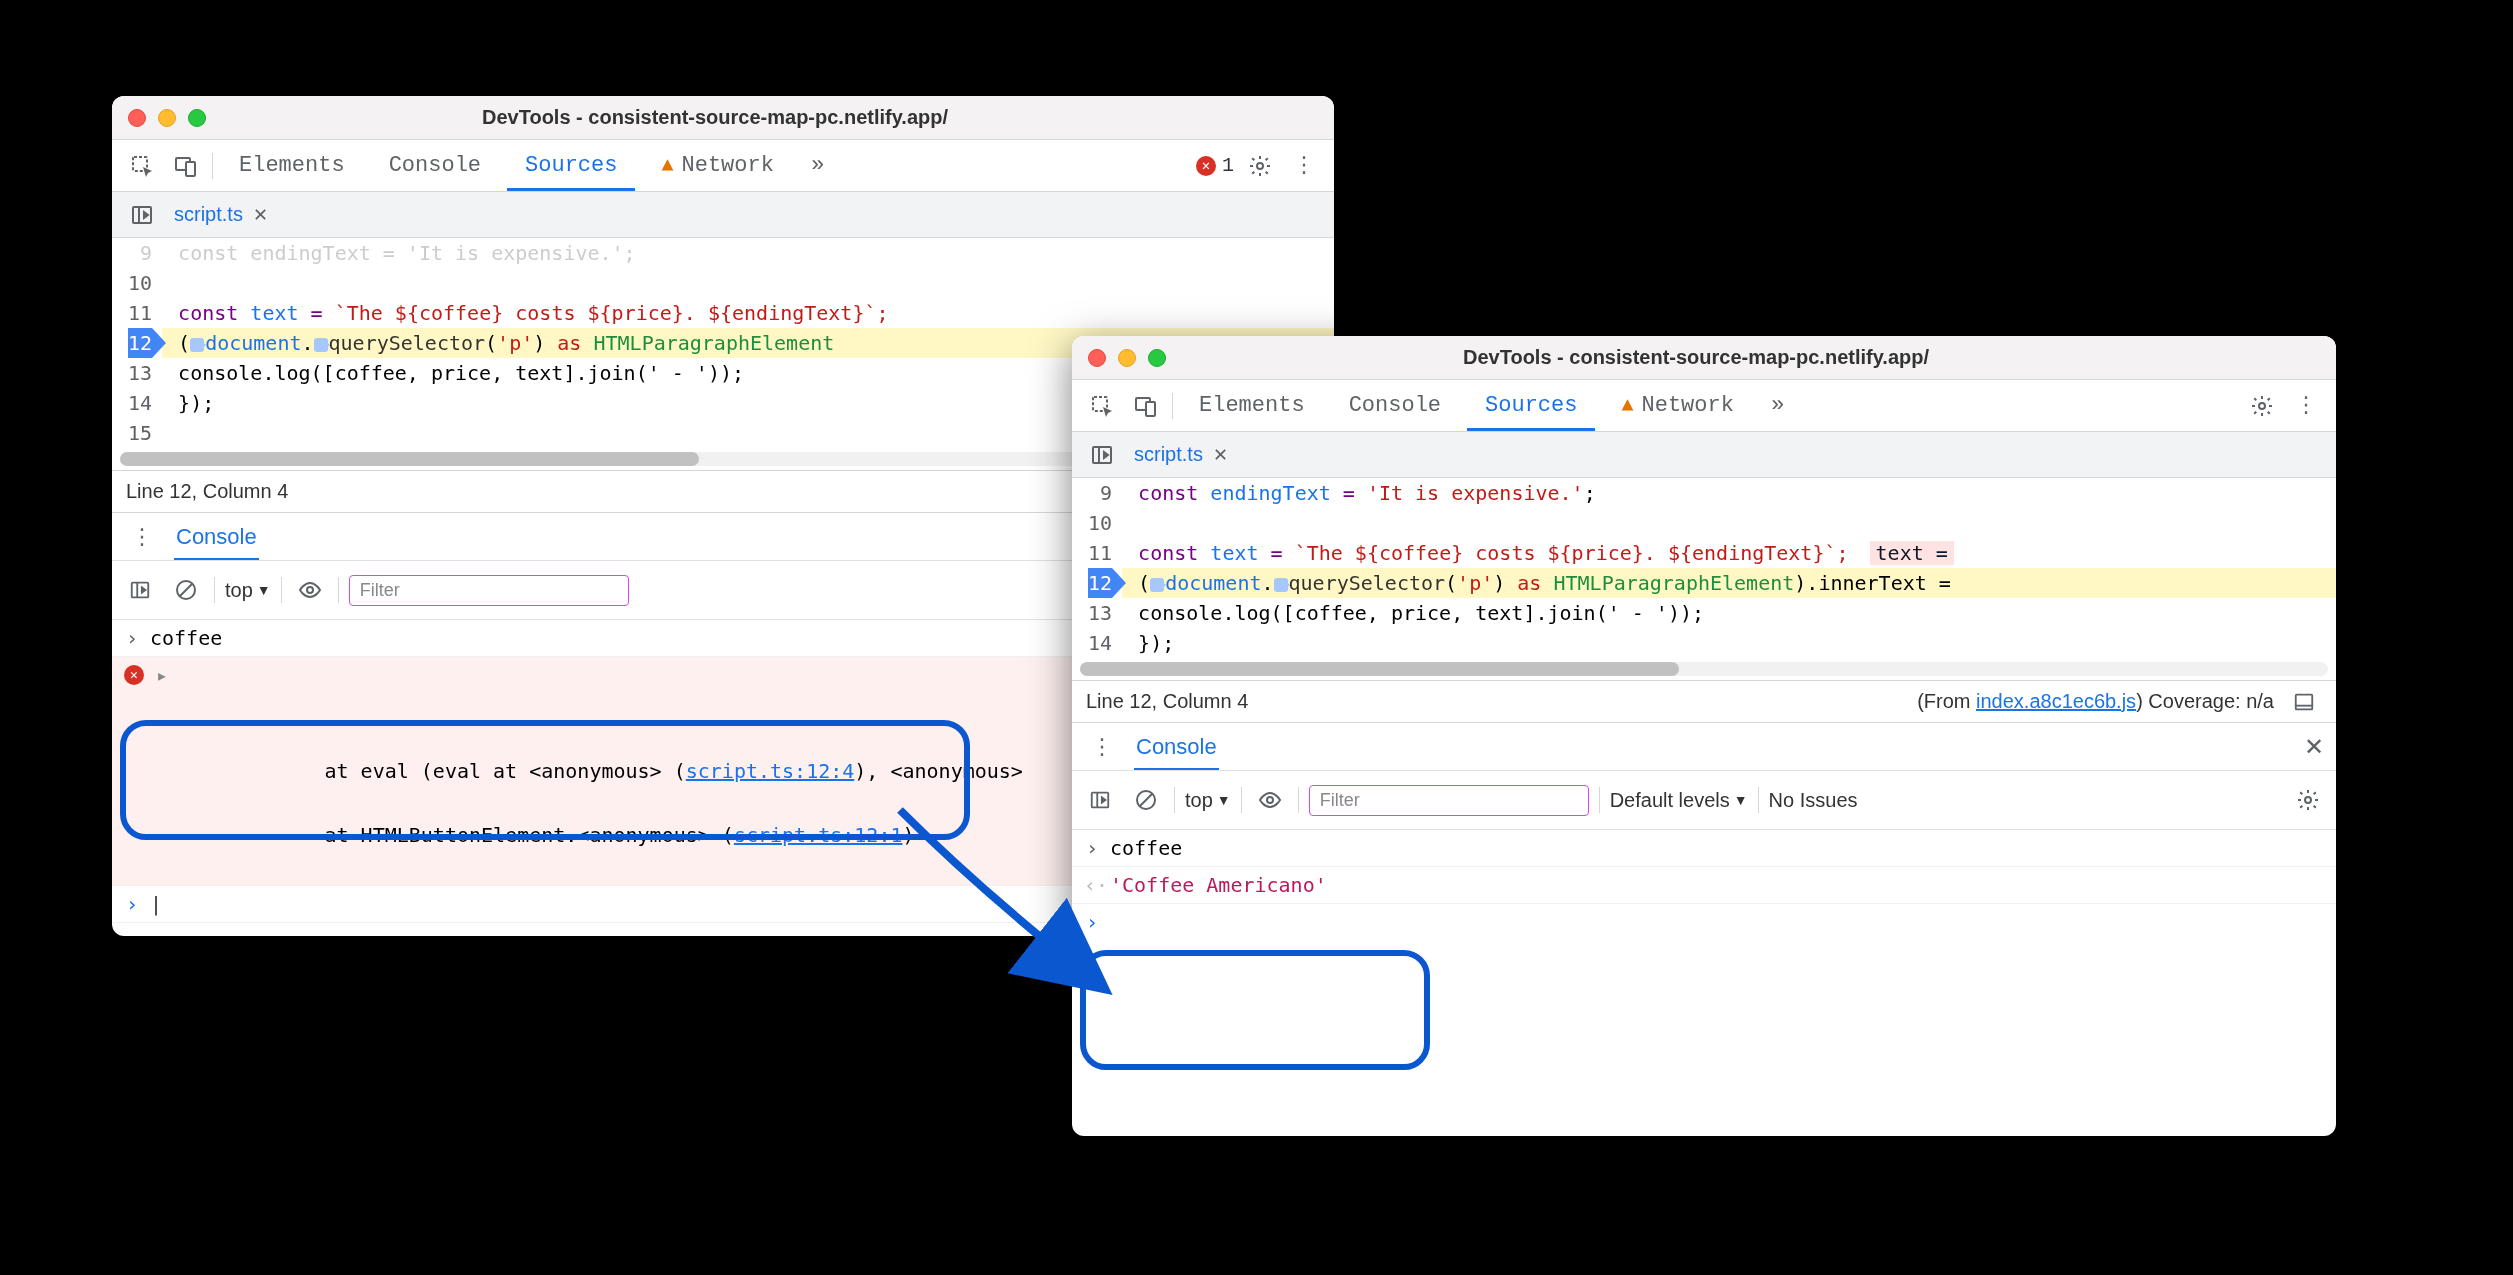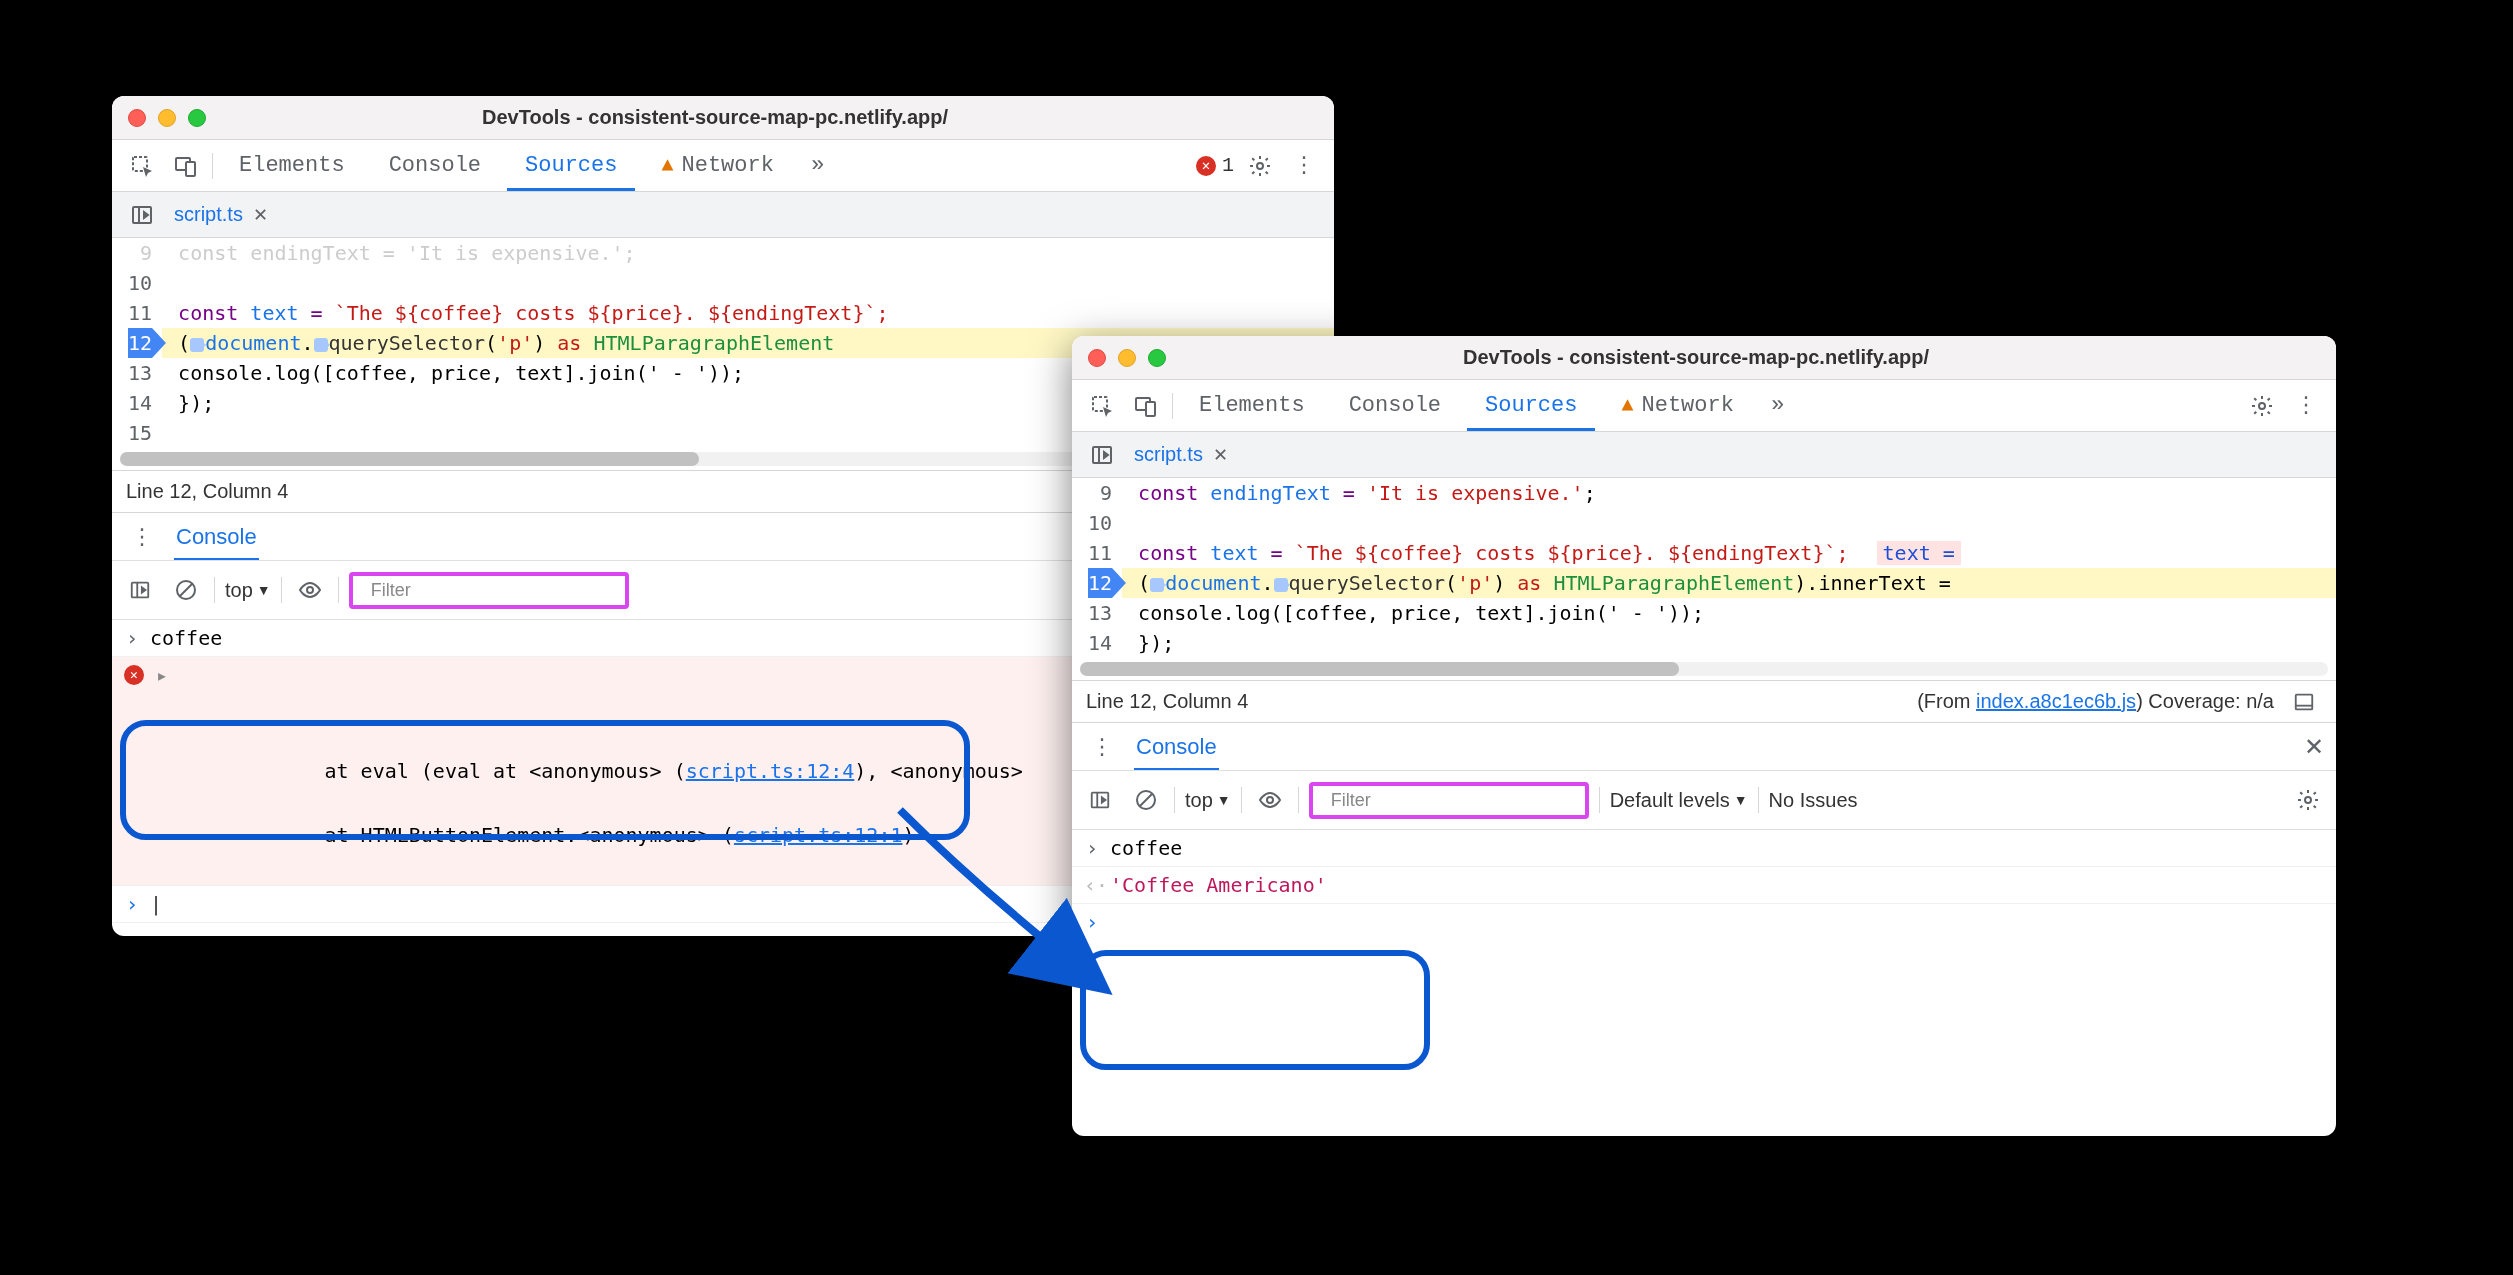"text =" .inline-val { color: #1d4ed8 -> #0f172a; margin-left: 28px -> 21px }
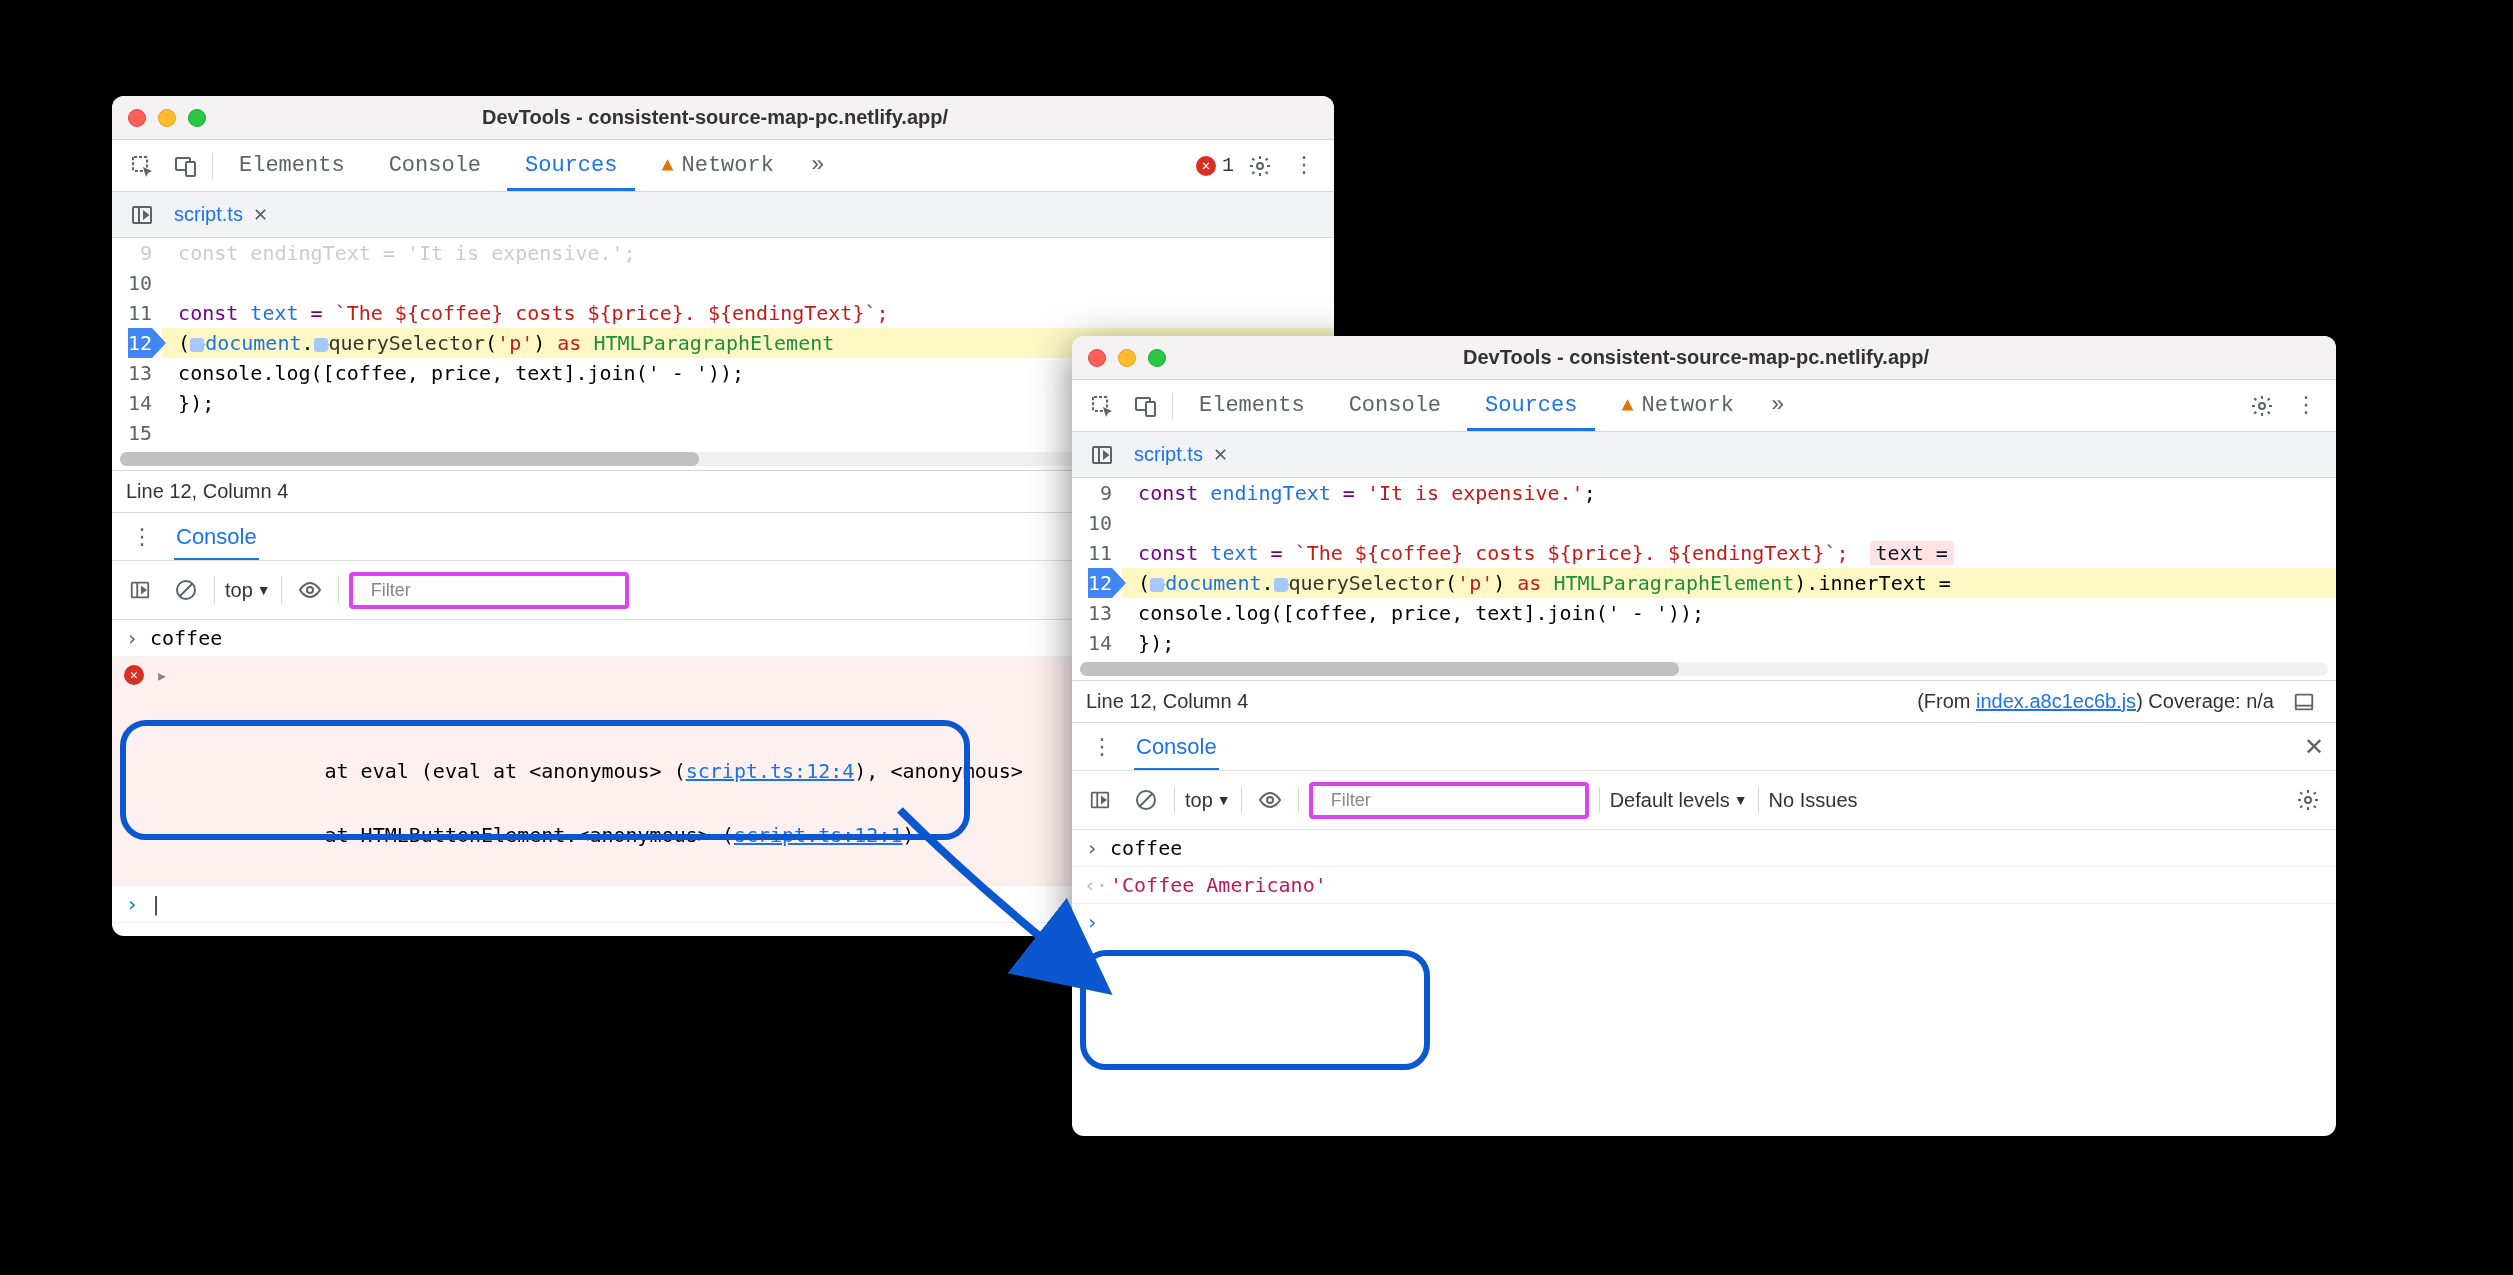"Filter" .filter-input { border: 4px solid #d946ef -> 1px solid #d946ef; padding: 4px 18px -> 4px 10px }
